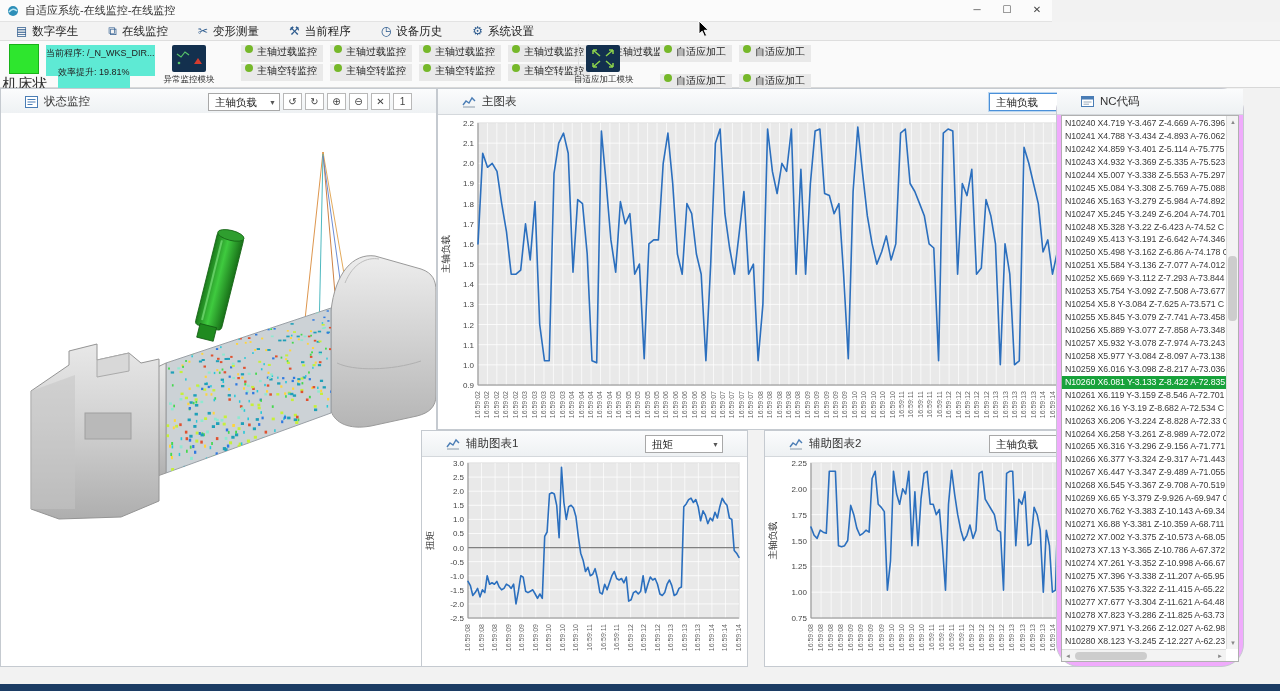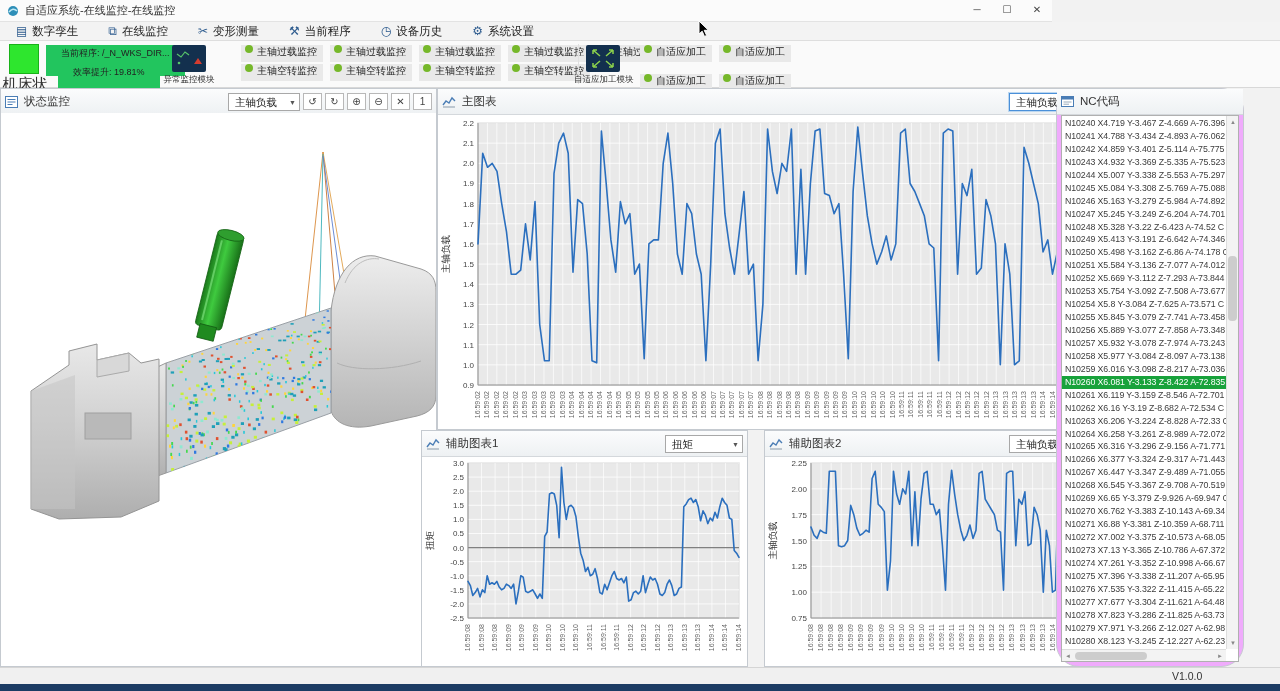"当前程序: /_N_WKS_DIR..." .chip { background: #22c55e -> #5eead4; padding: 0 15px -> 0 0 }
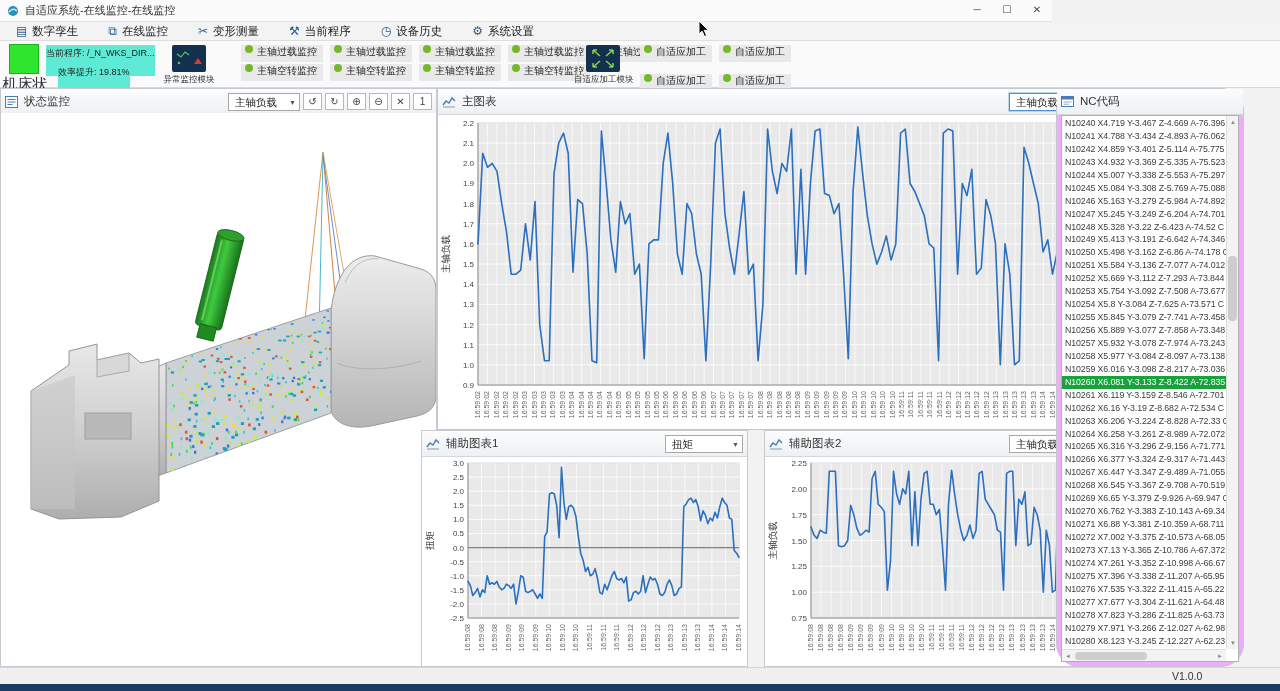"自适应加工" #adaptive-grid { left: 640px -> 660px }
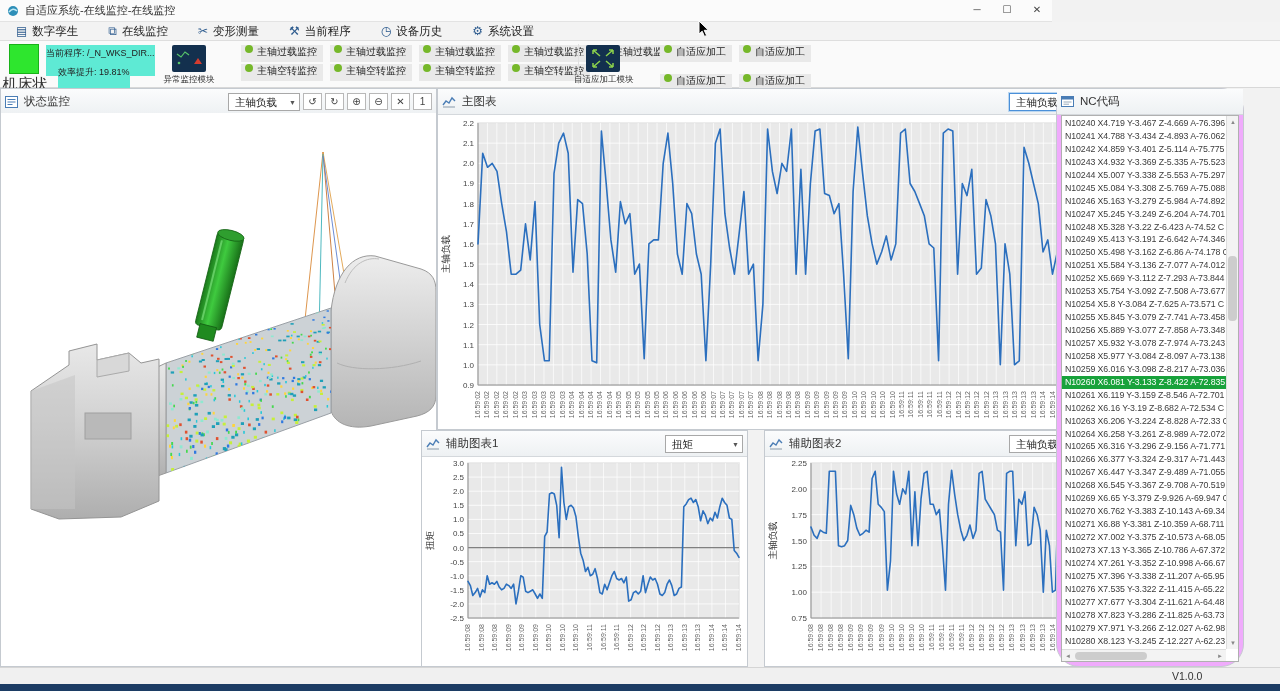"状态监控" .panel-header { padding: 0 4px -> 0 24px }
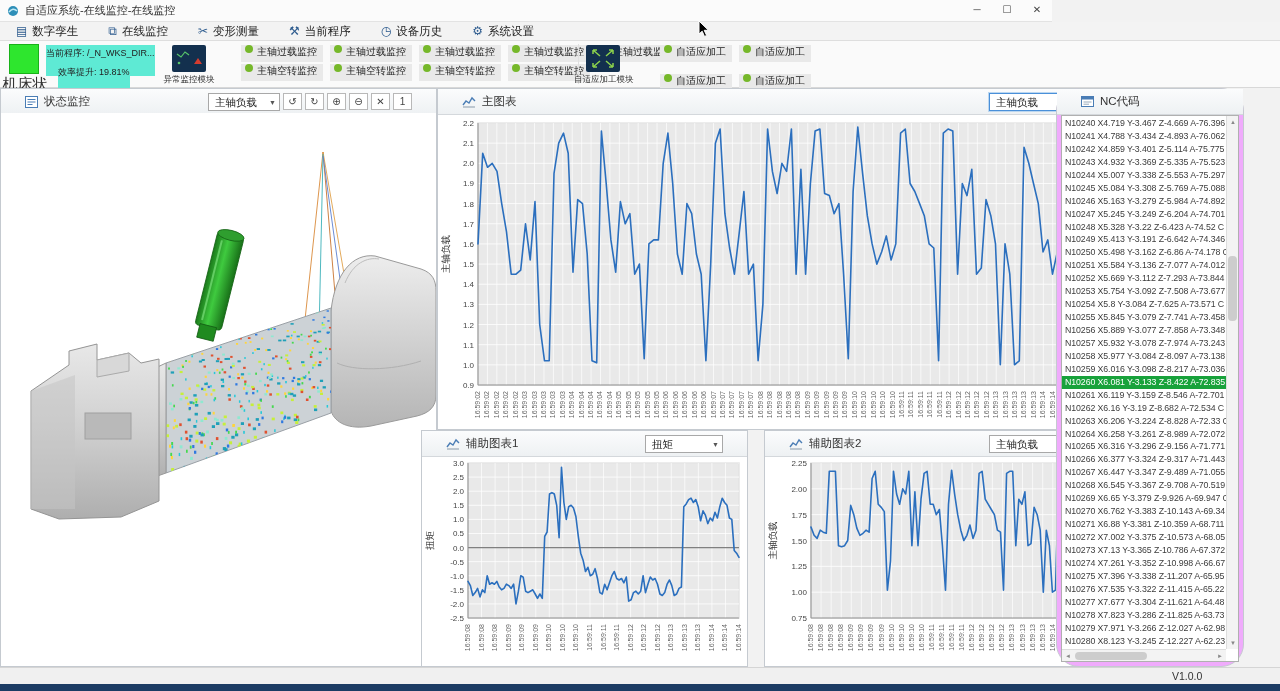"V1.0.0" div { html: <div> <span>V1.0.0</span> </div> -> none }
